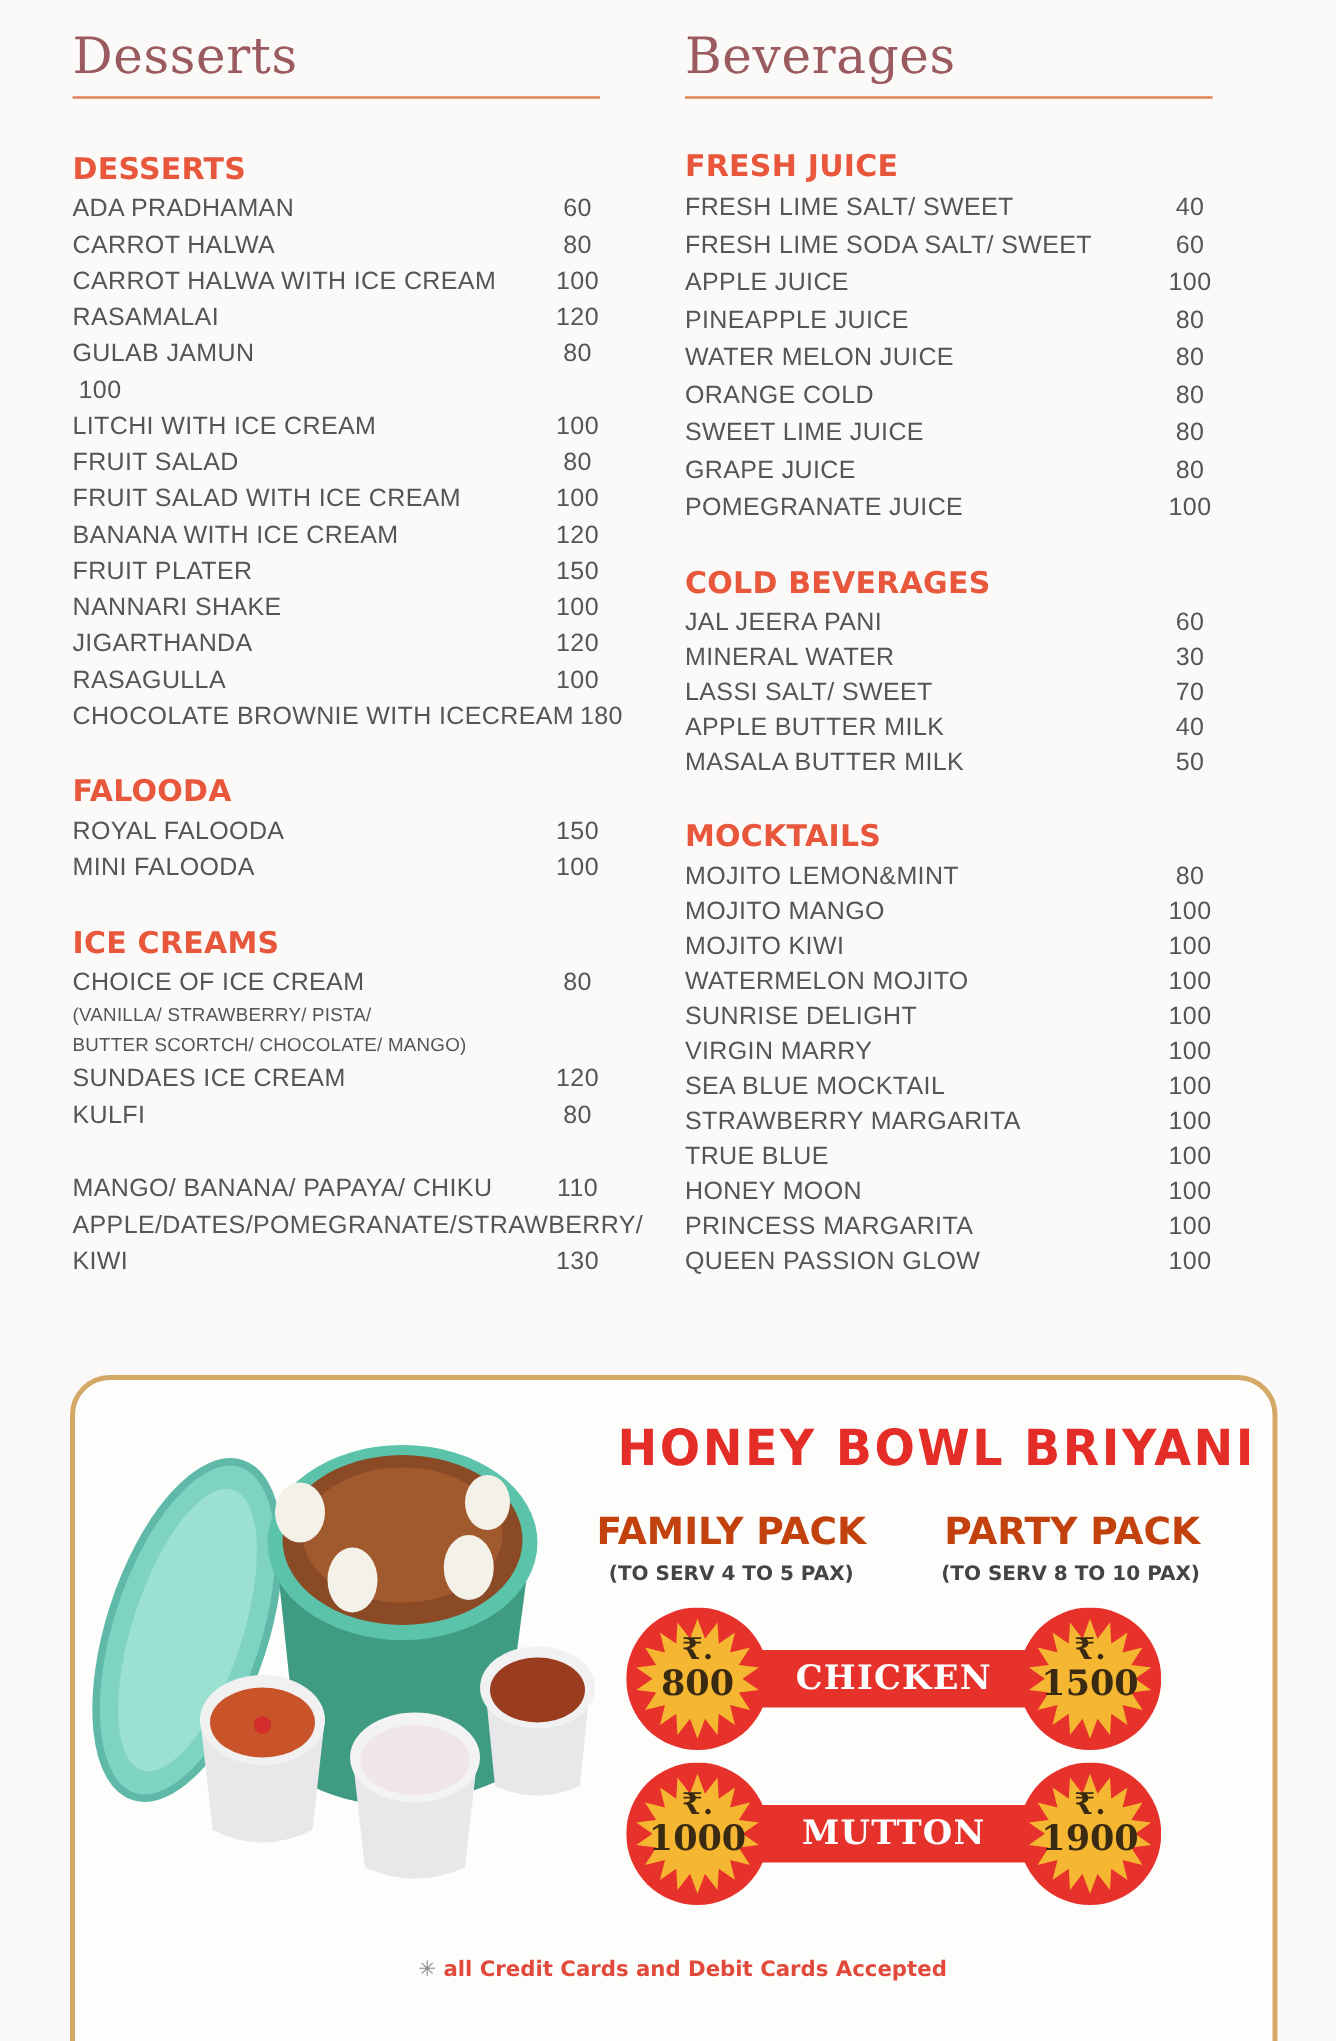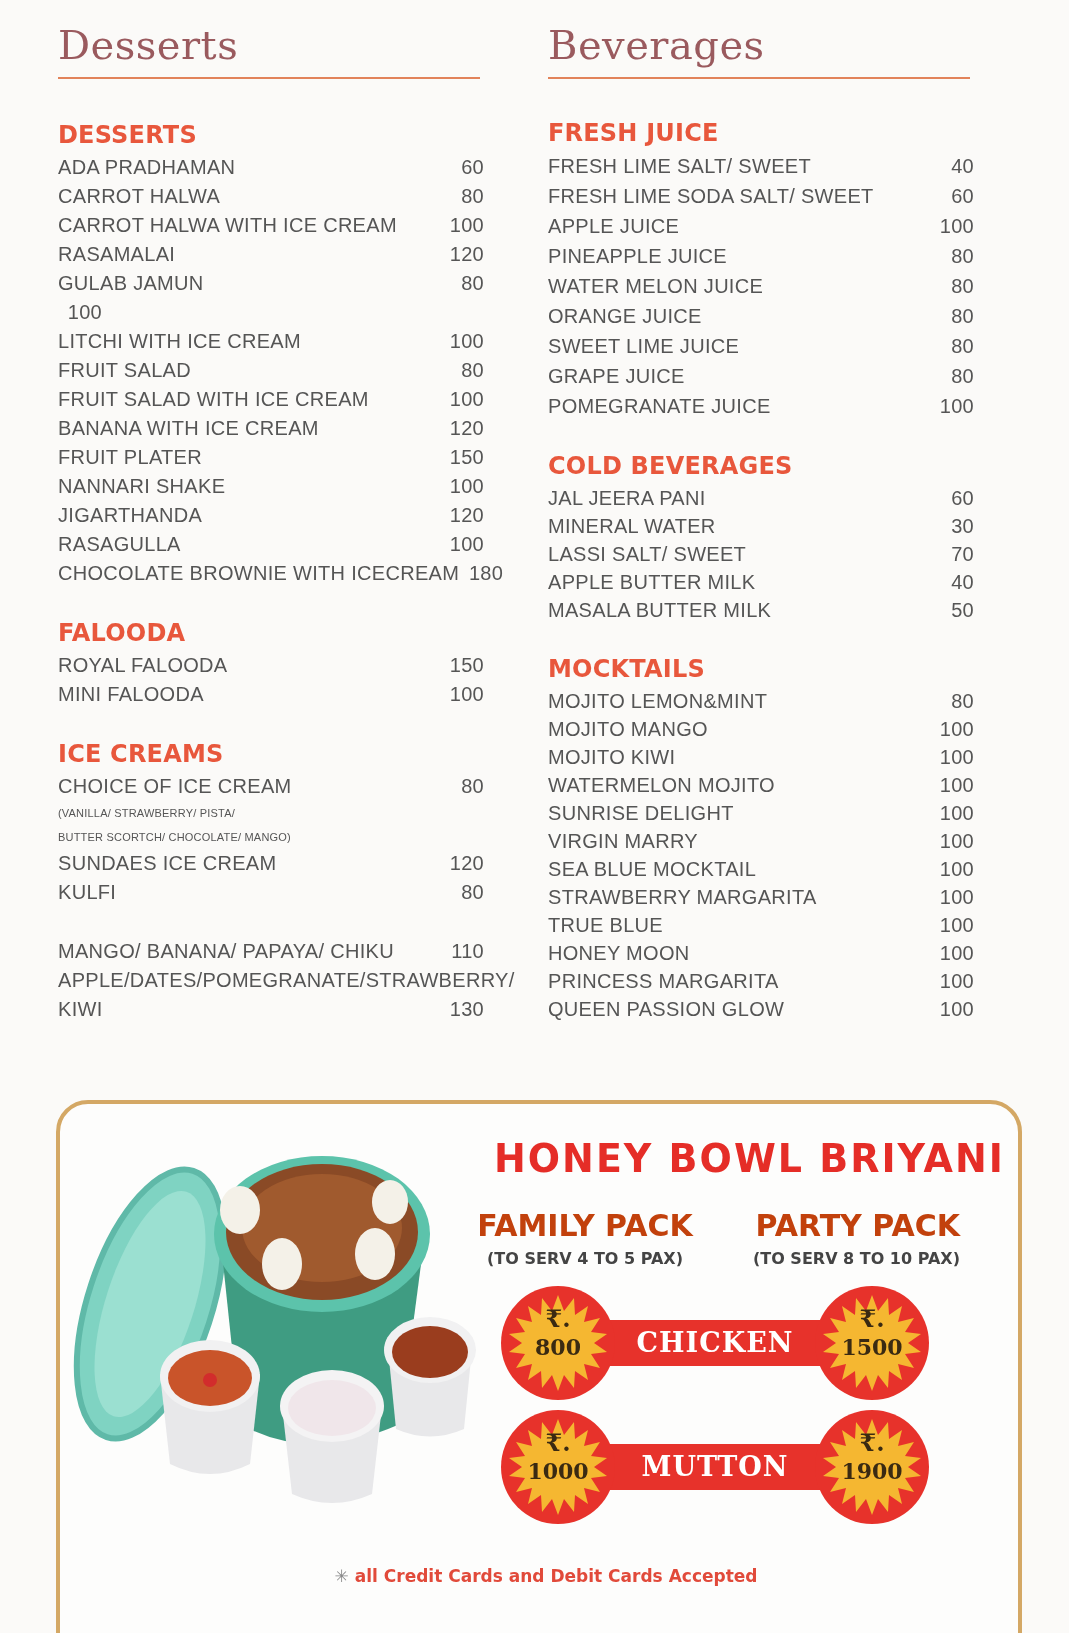"60" .row .price { text-align: right -> center }
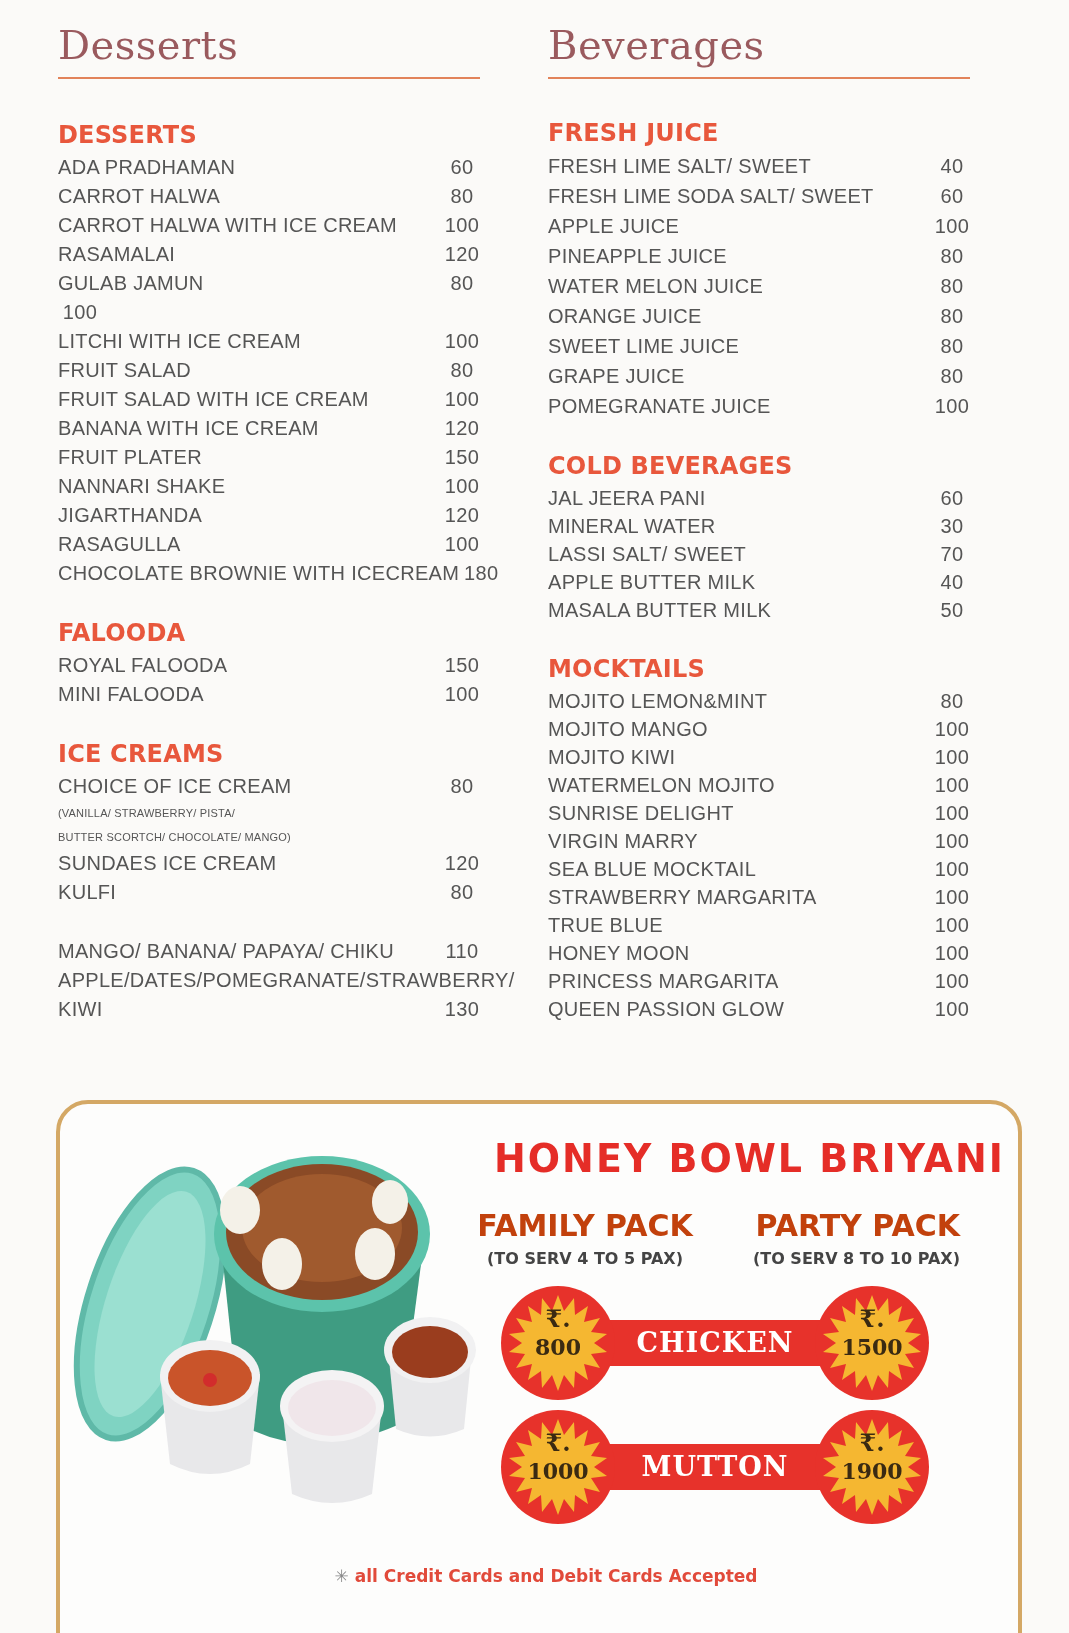"ORANGE JUICE" span { text: JUICE -> COLD }
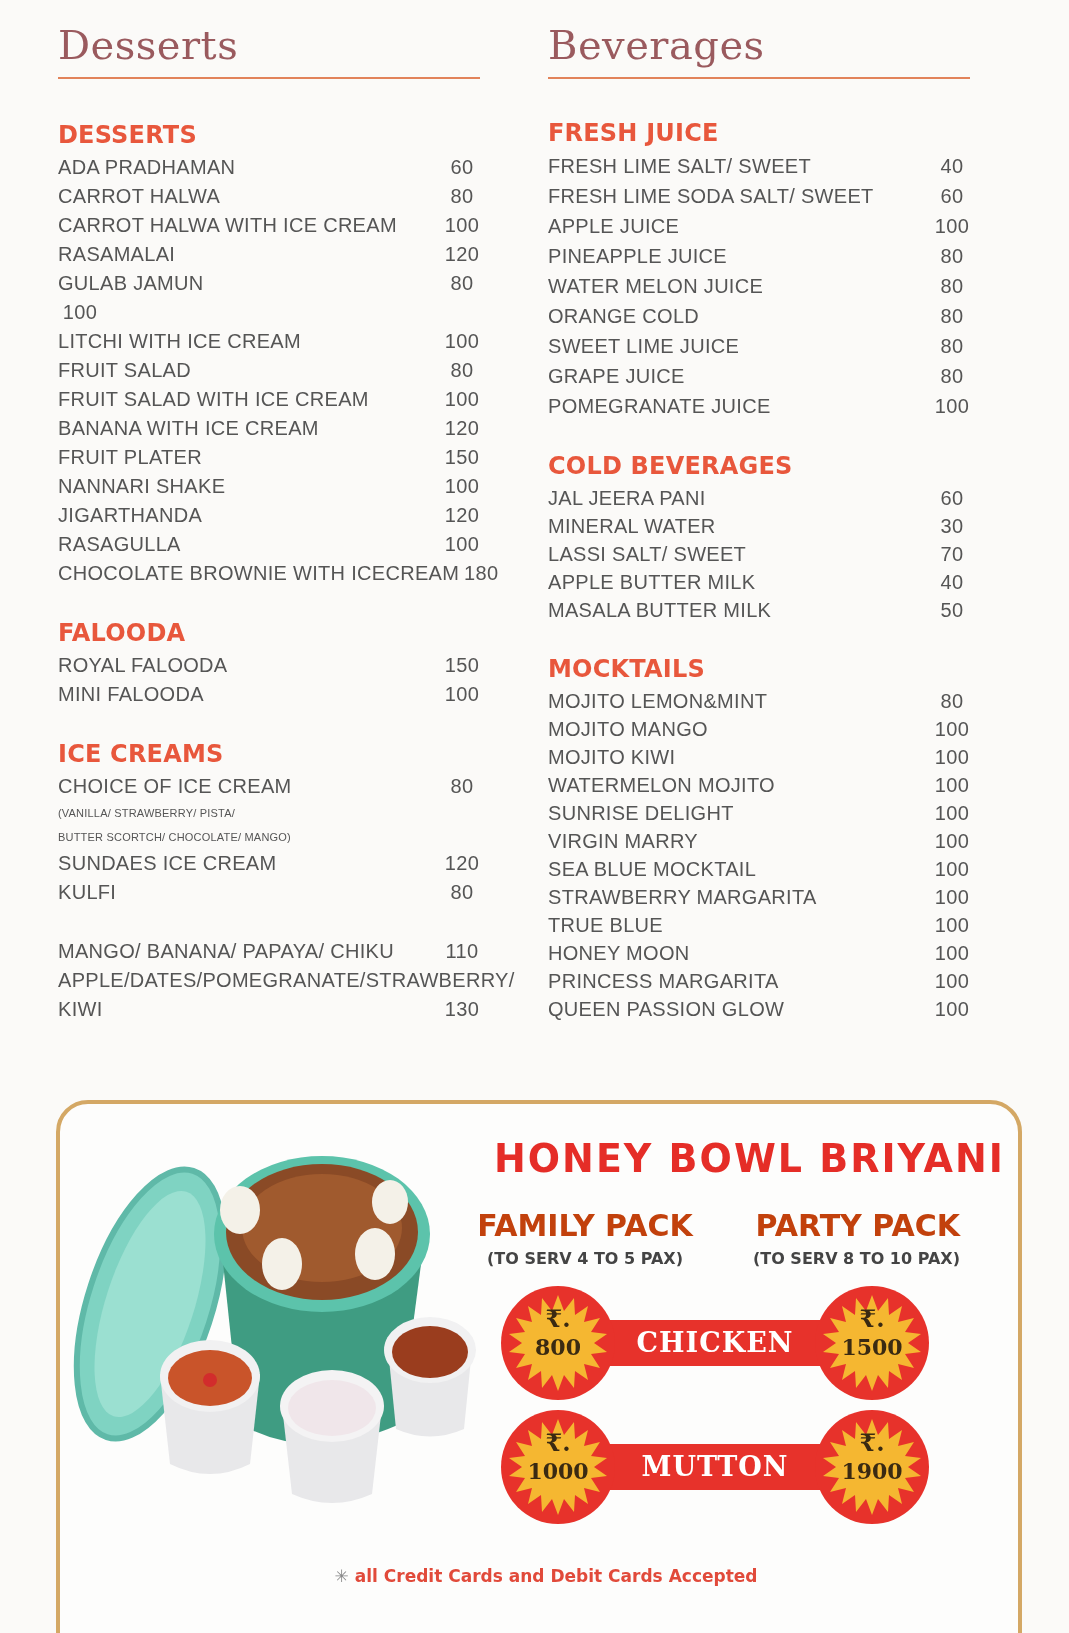"(VANILLA/ STRAWBERRY/ PISTA/" .note { font-size: 11px -> 15px }
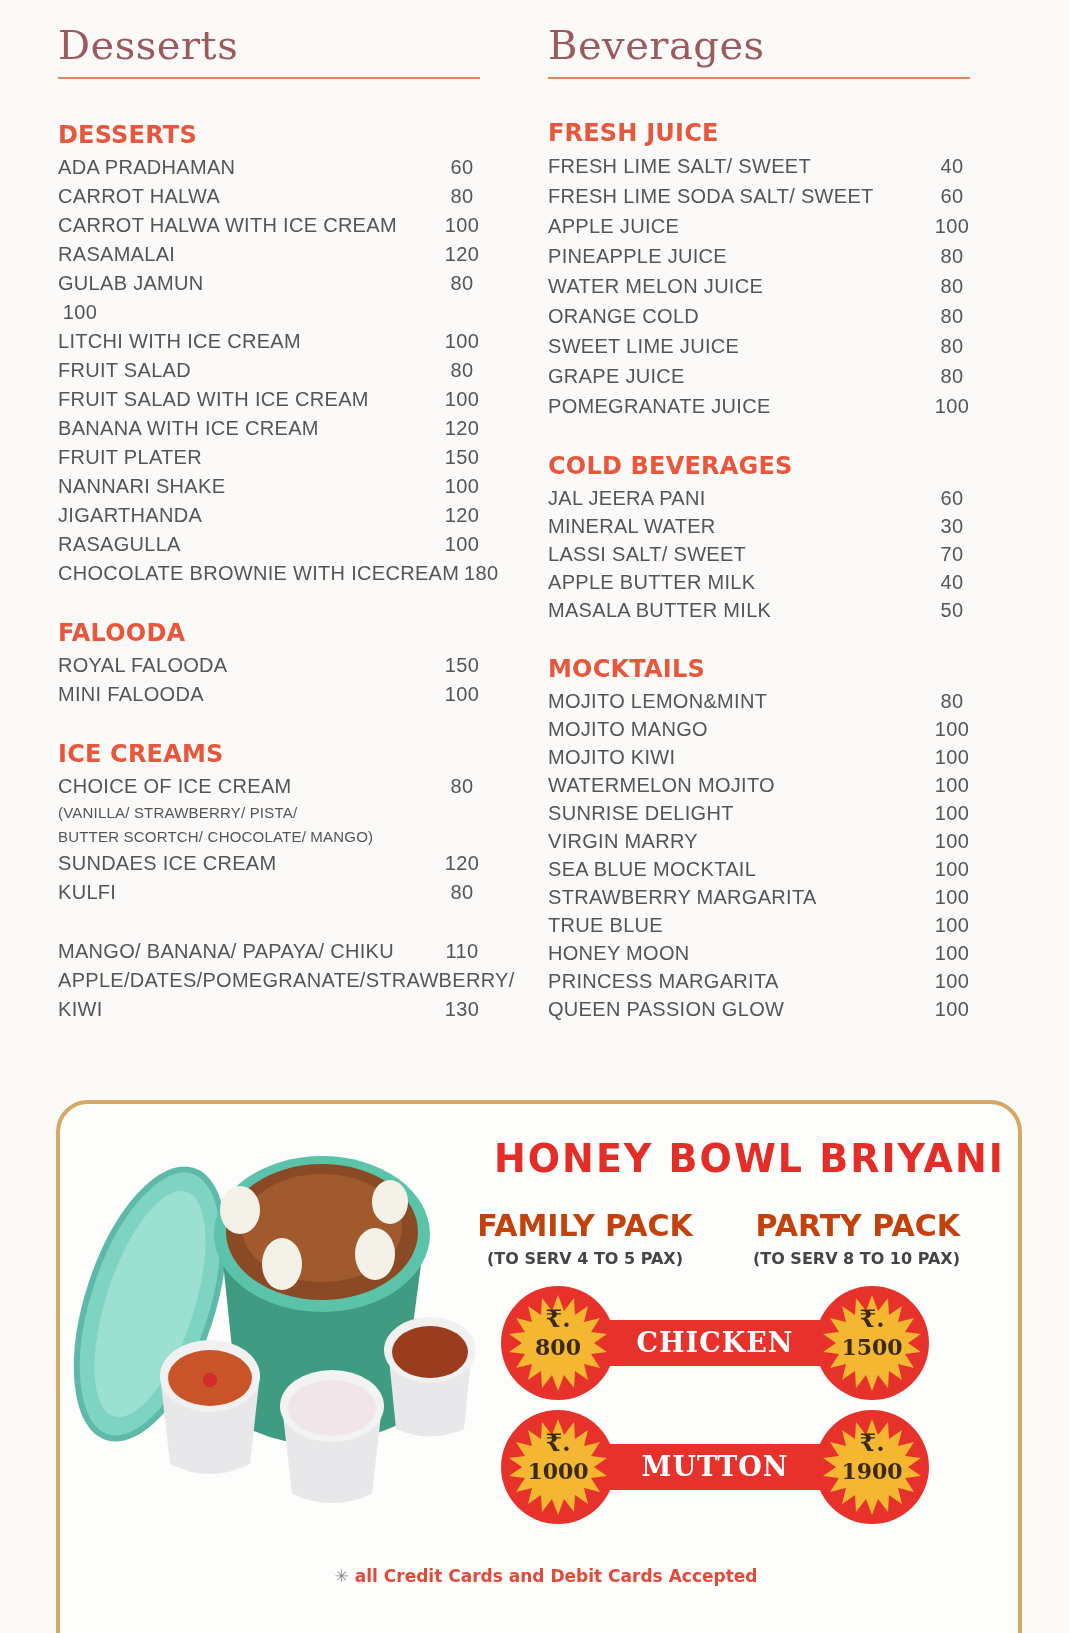"800" .burst-text .amt { font-size: 22px -> 28px }
